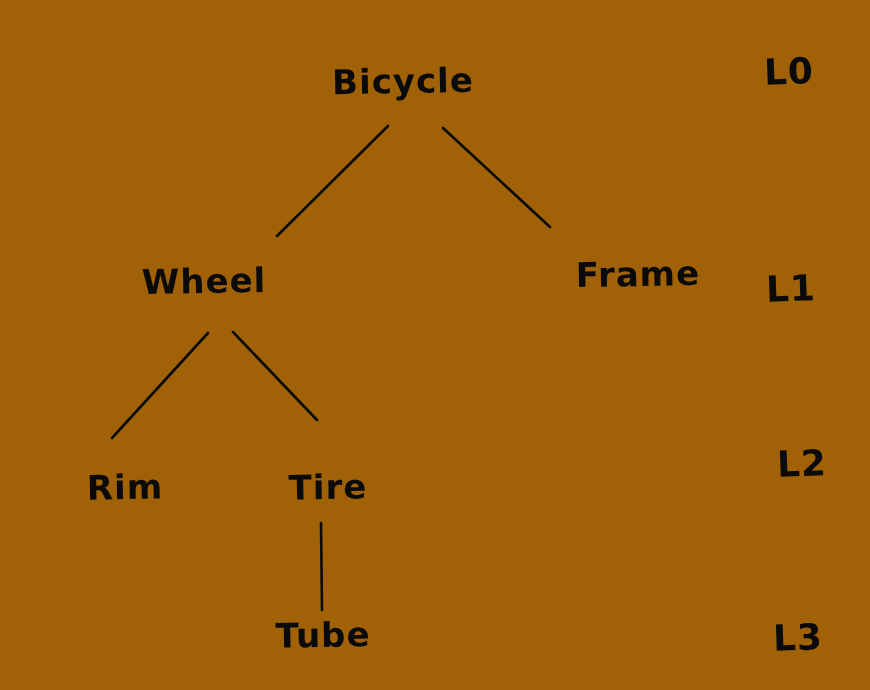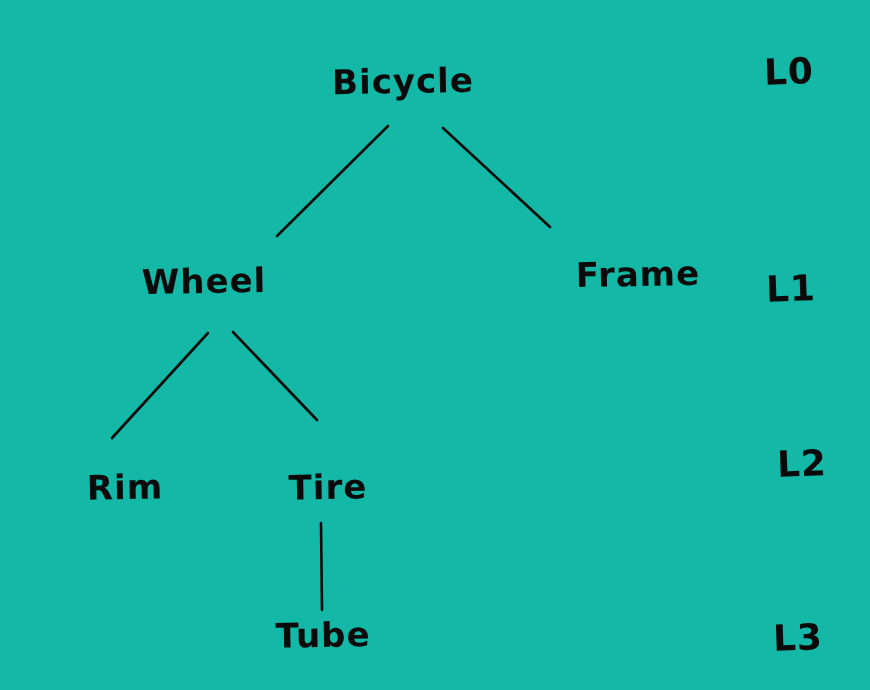"Bicycle" .stage { background: #14b8a6 -> #a16207 }
